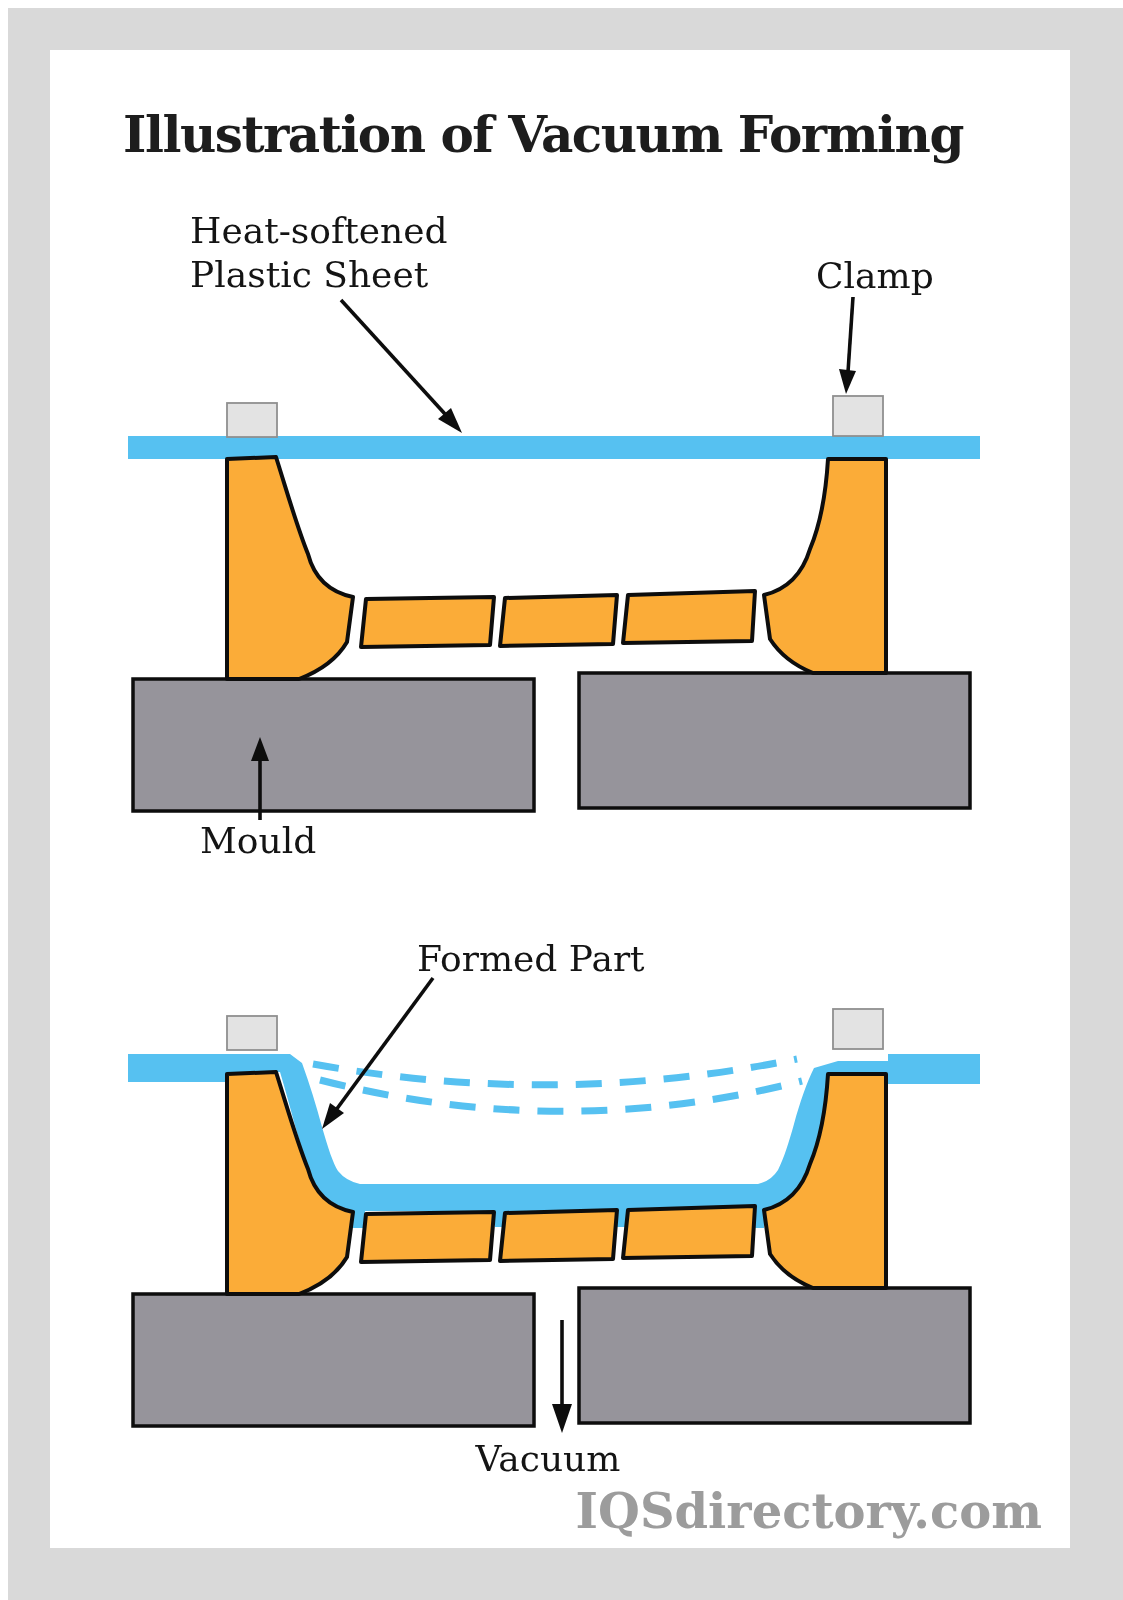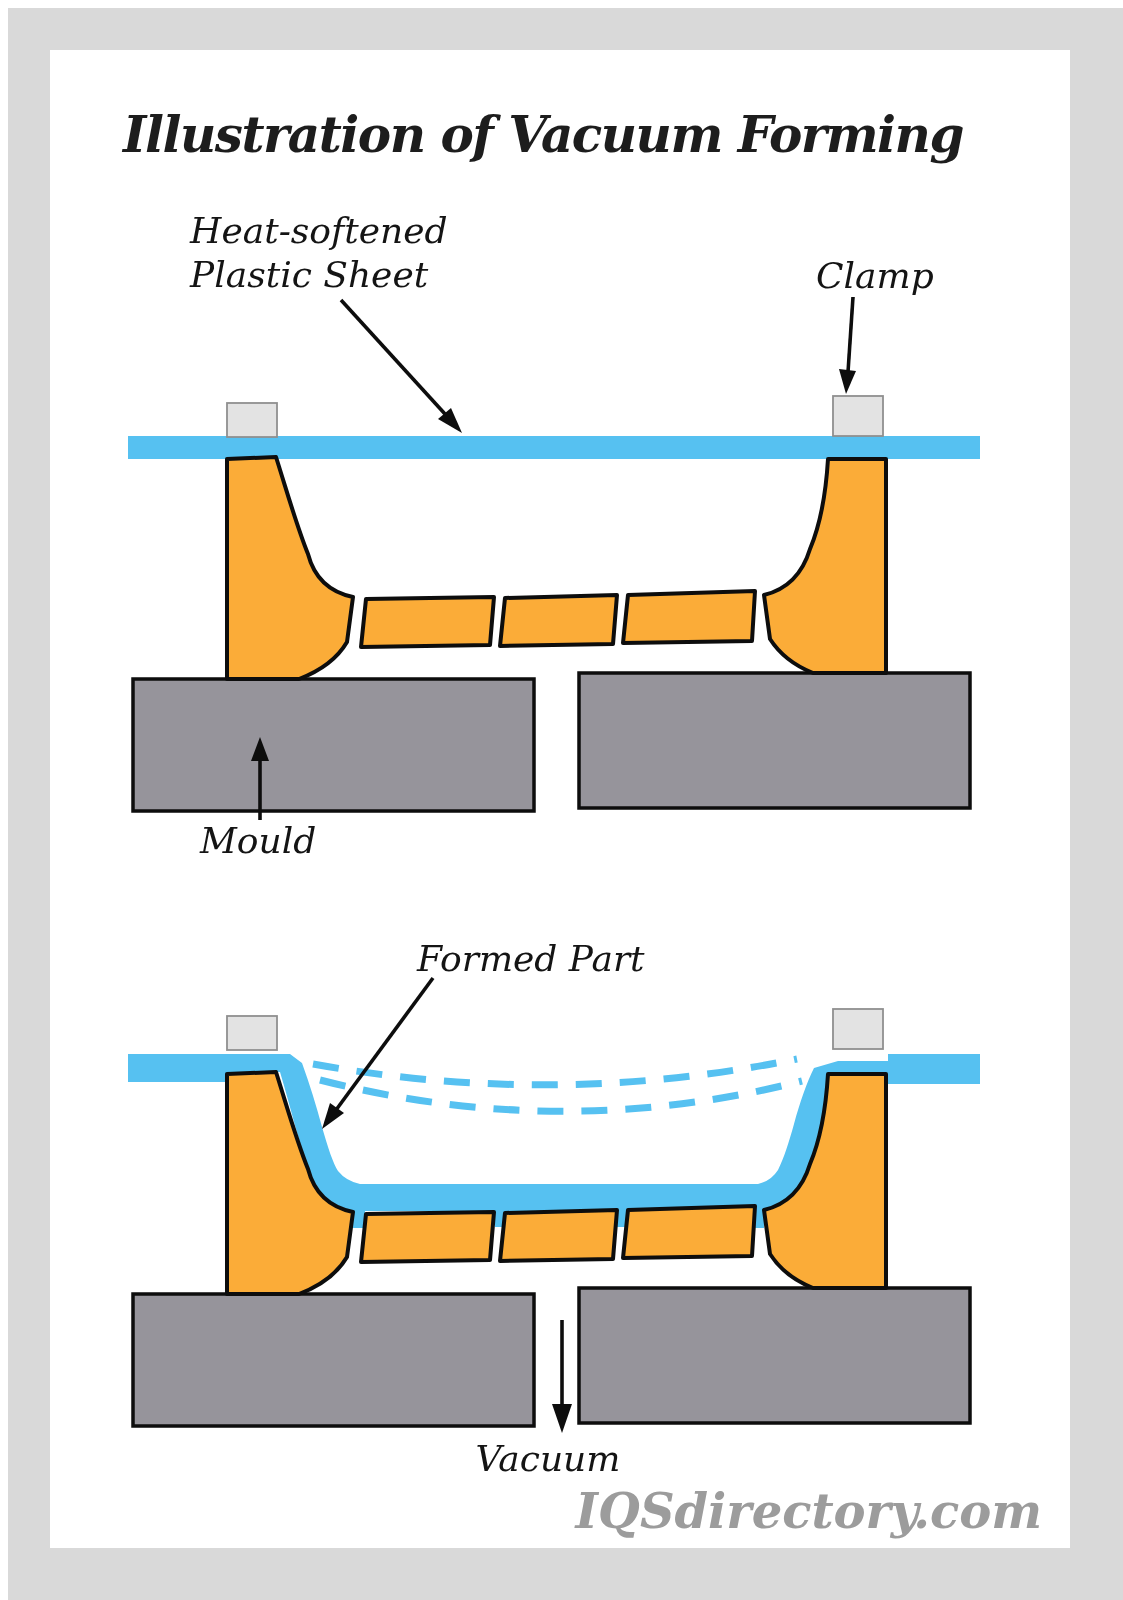"Illustration of Vacuum Forming" .stage { font-style: italic -> none }
